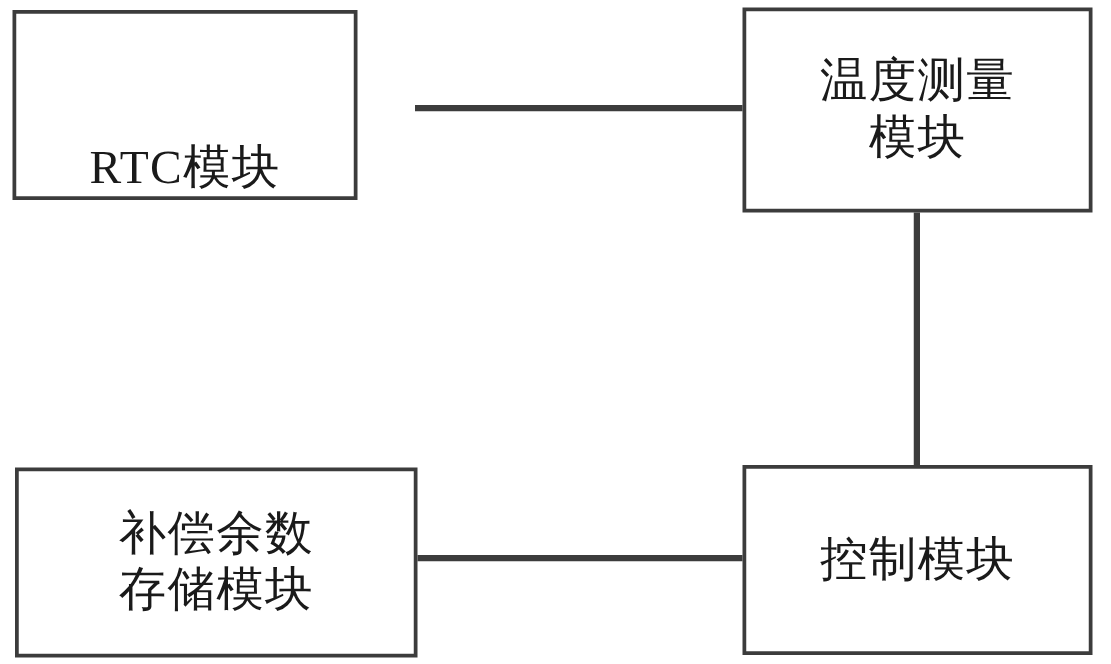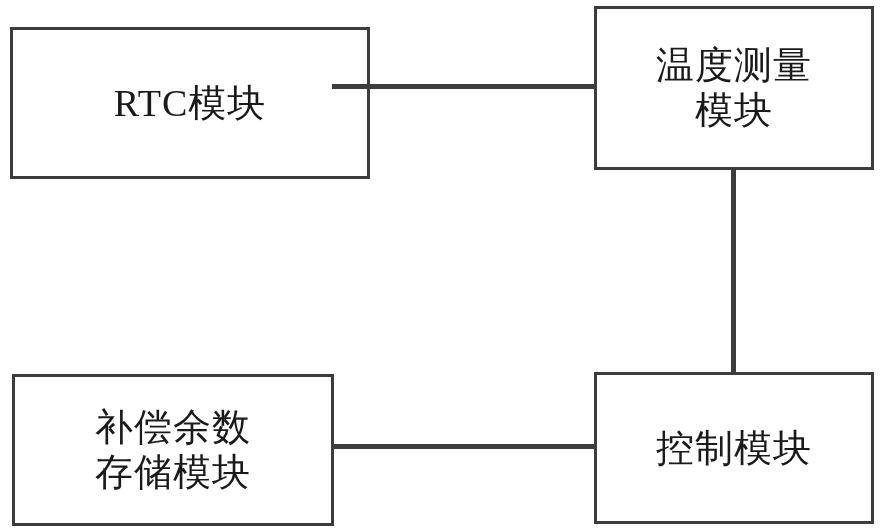"RTC模块" #node-rtc { align-items: none -> flex-end; top: 27px -> 8px; width: 360px -> 276px }
